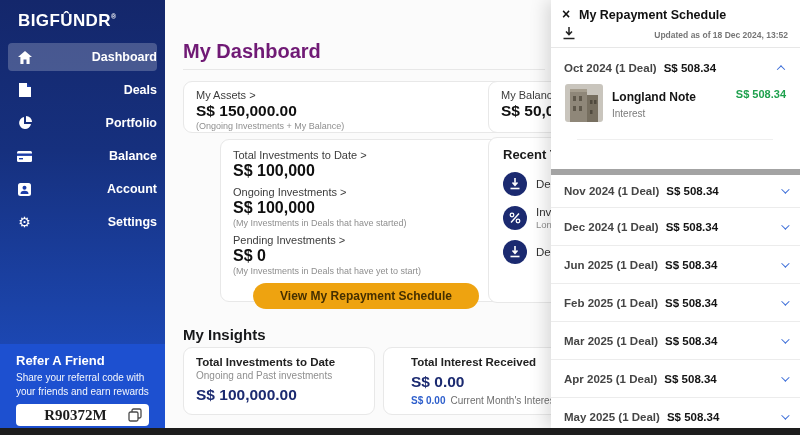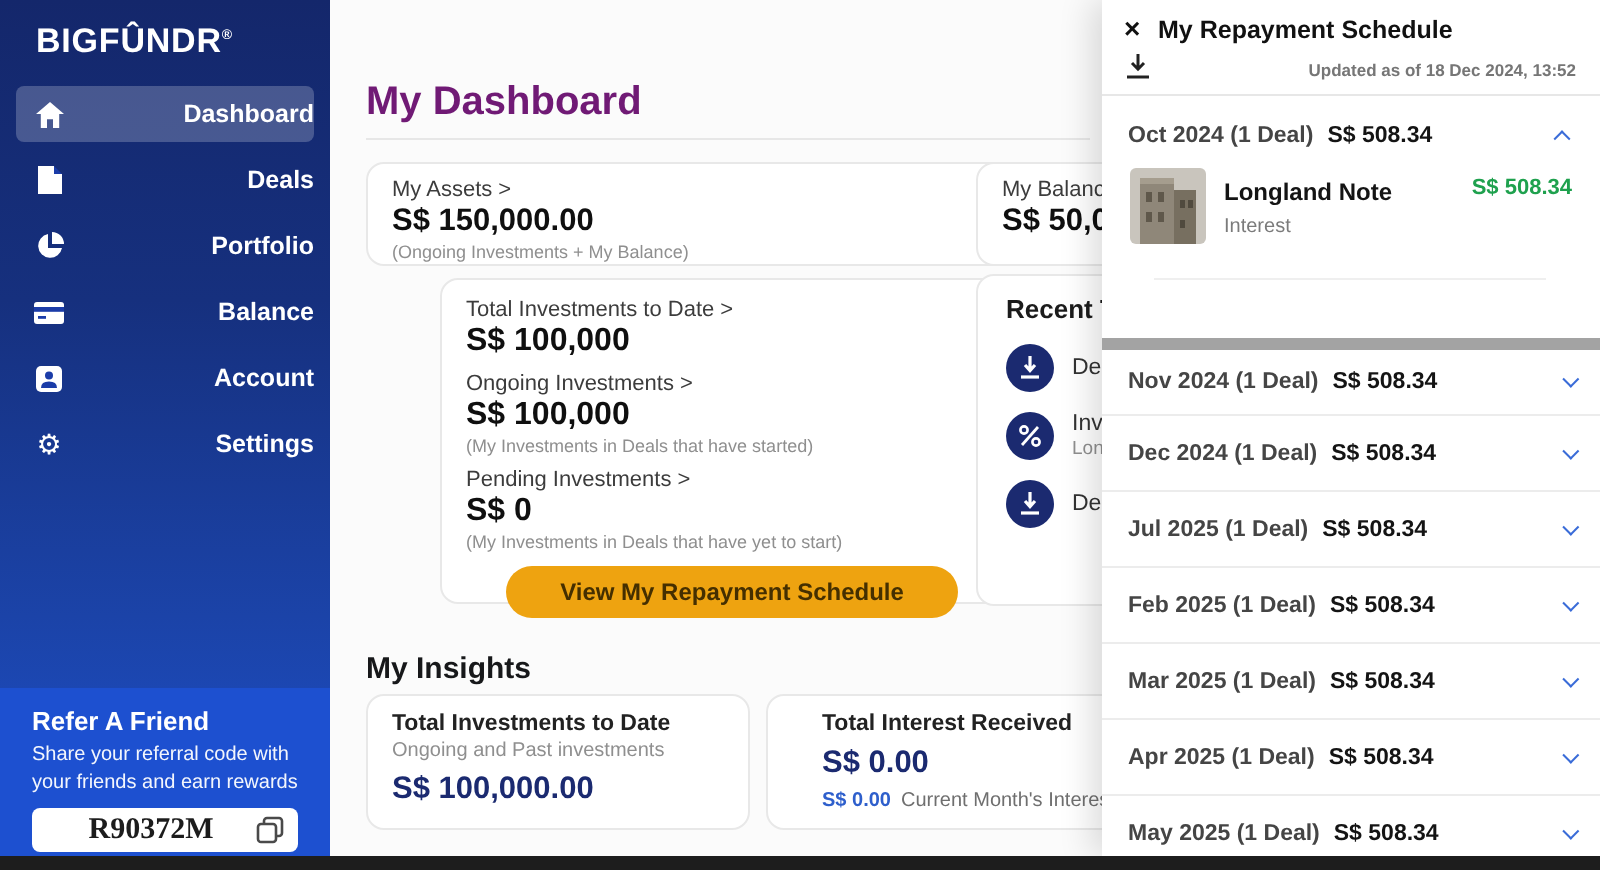"Jul 2025 (1 Deal)" span.mlabel { text: Jul -> Jun }
